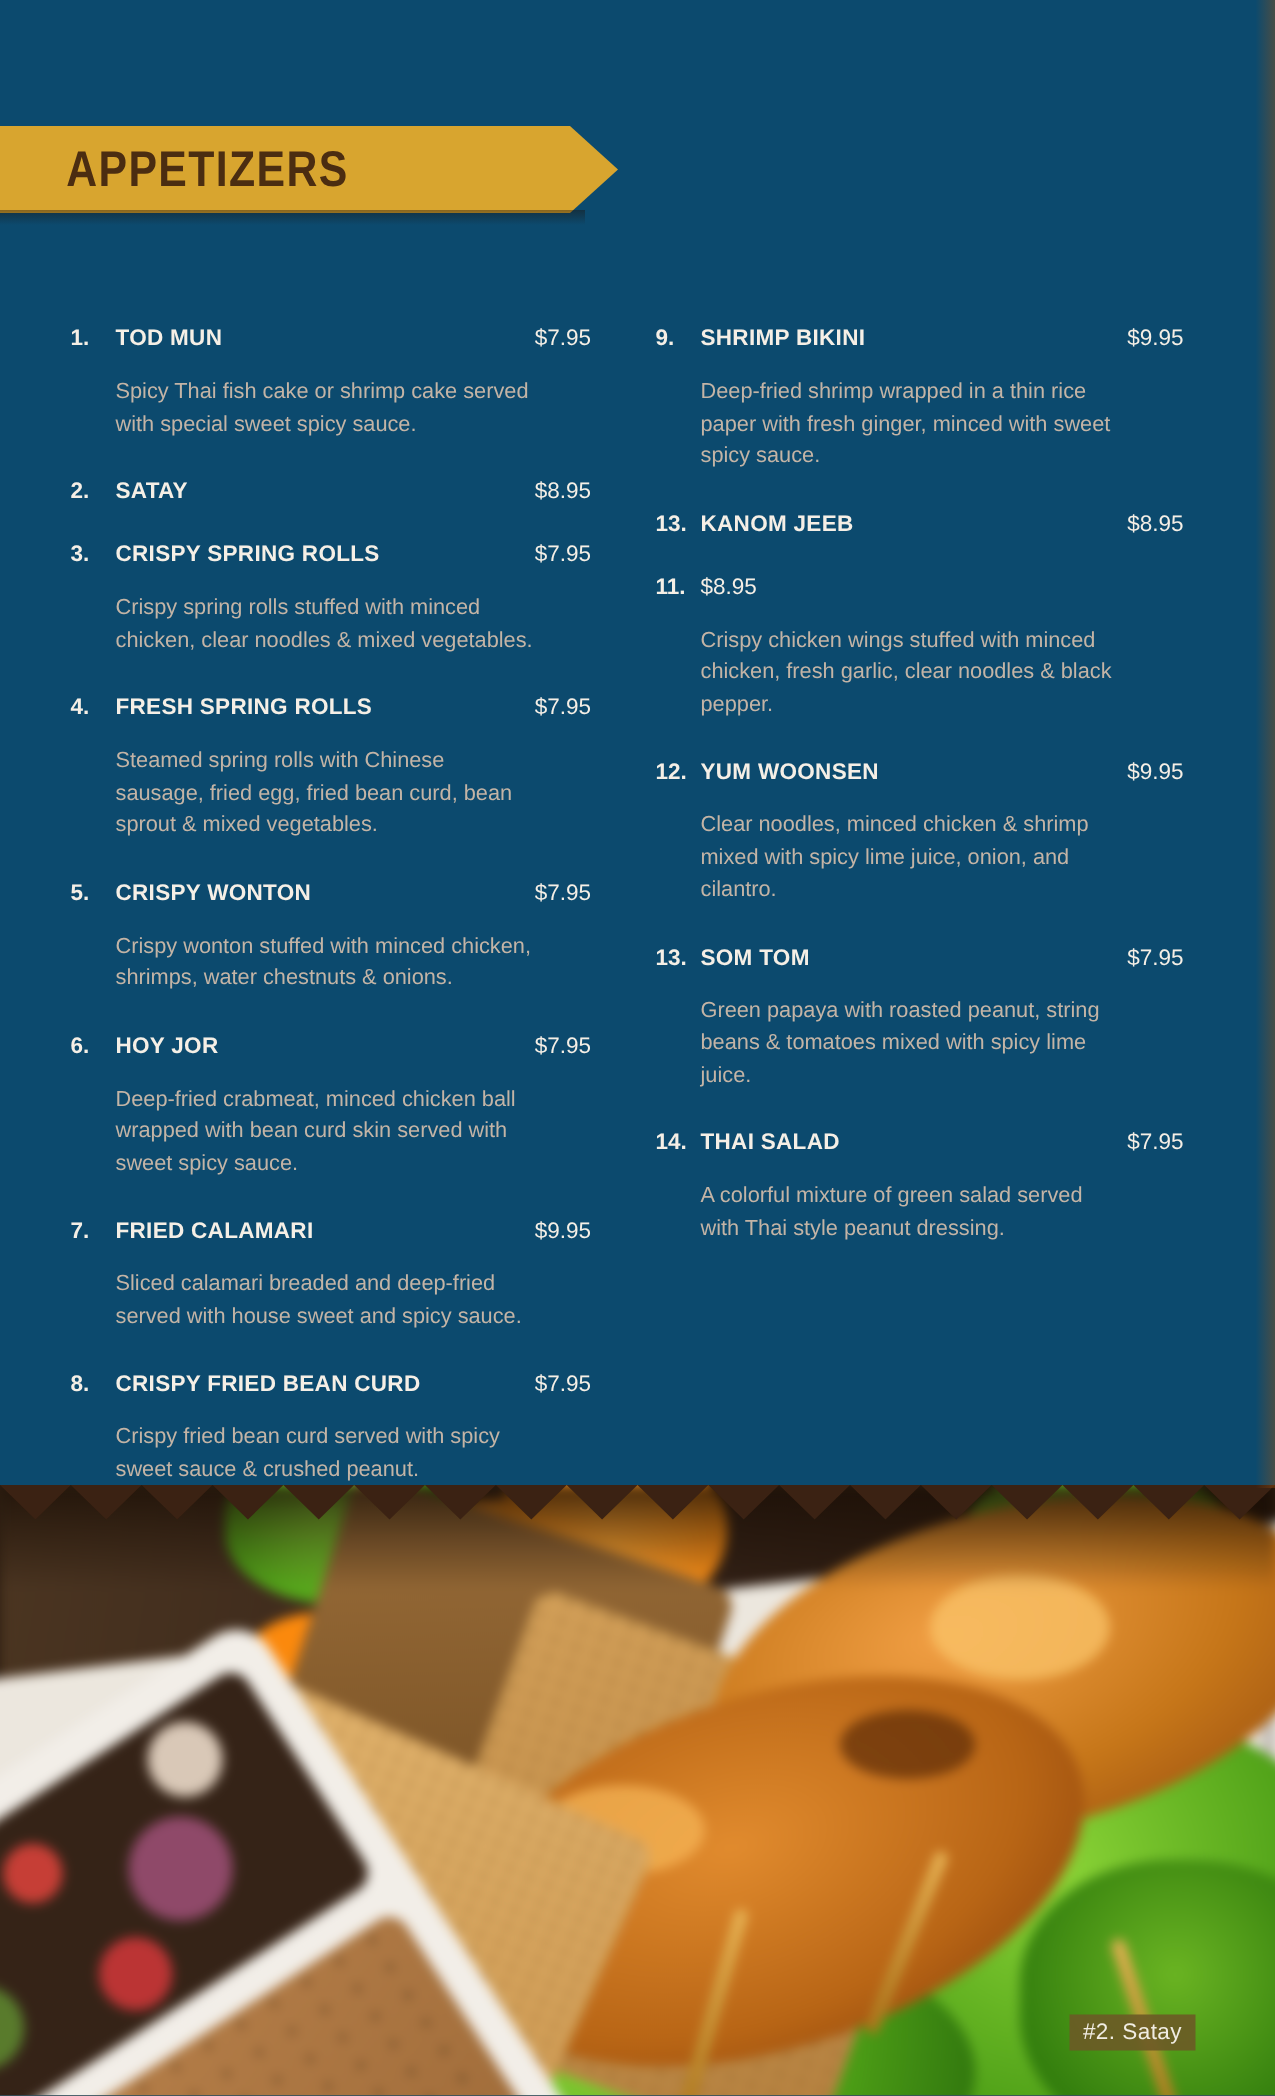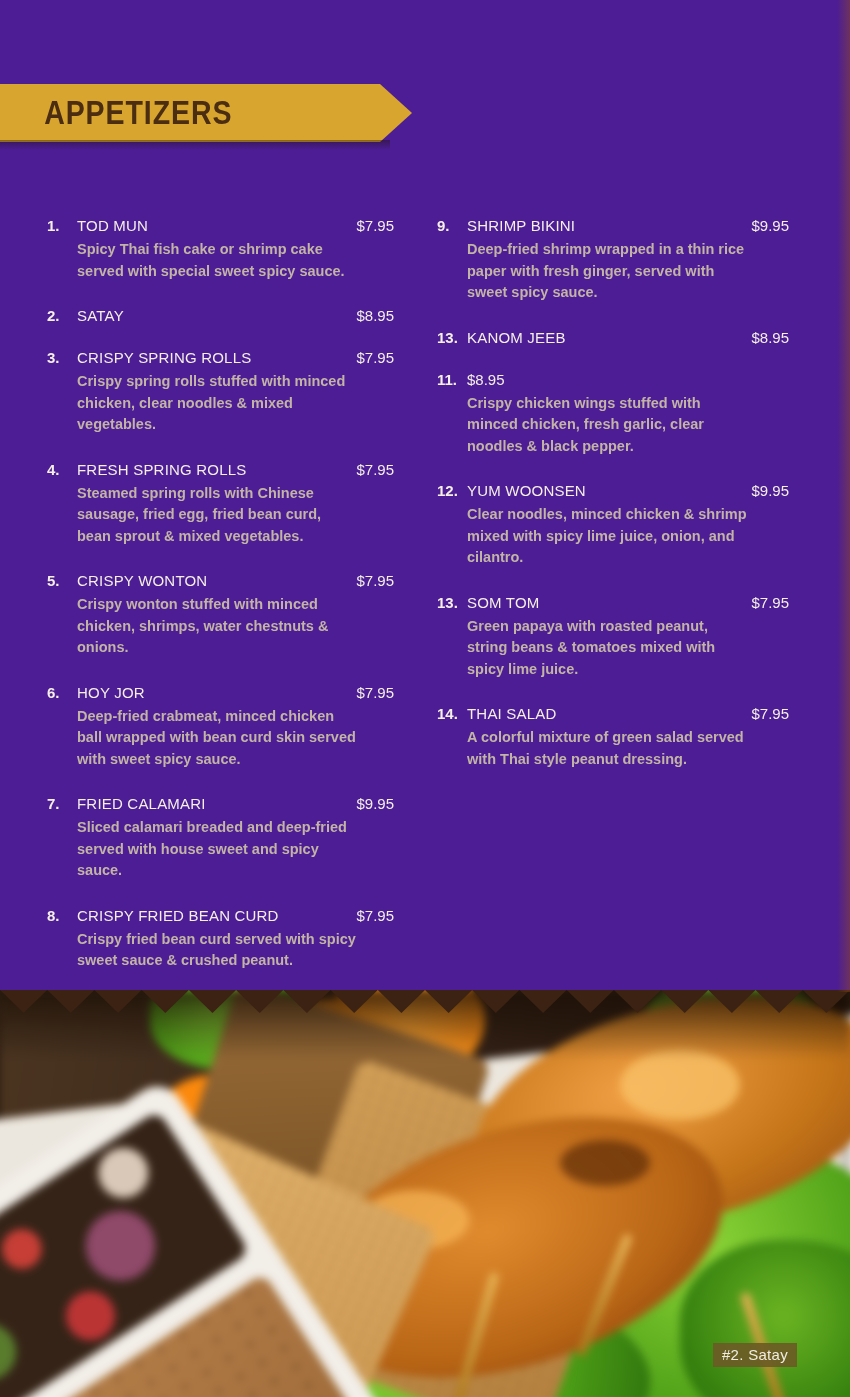"APPETIZERS" .page { background: #4c1d95 -> #0c4a6e }
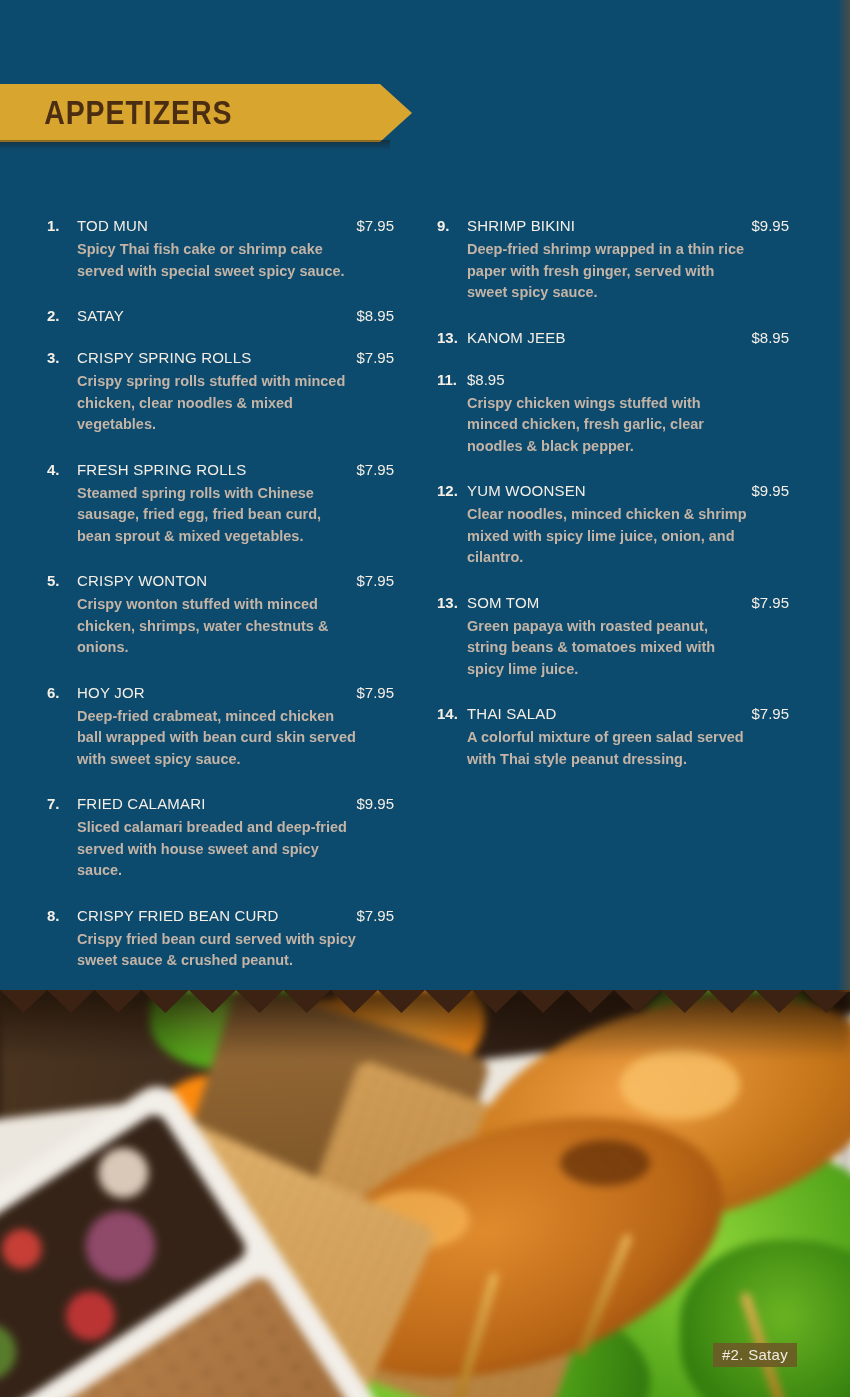"TOD MUN" .name { font-weight: 400 -> 700 }
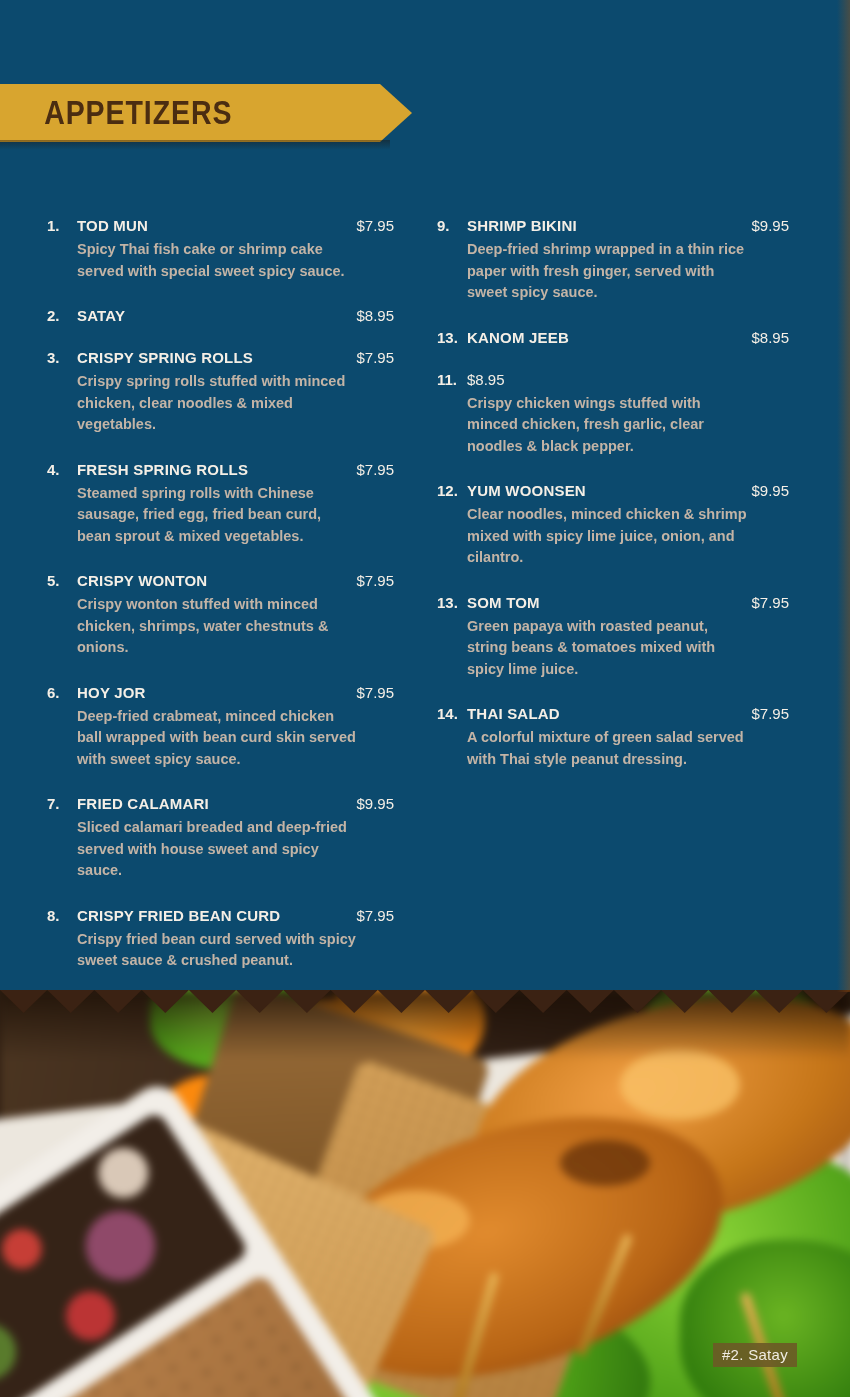"Spicy Thai fish cake or" .desc { font-weight: bold -> none; margin: 5px 0 0 30px -> 17px 0 0 30px }
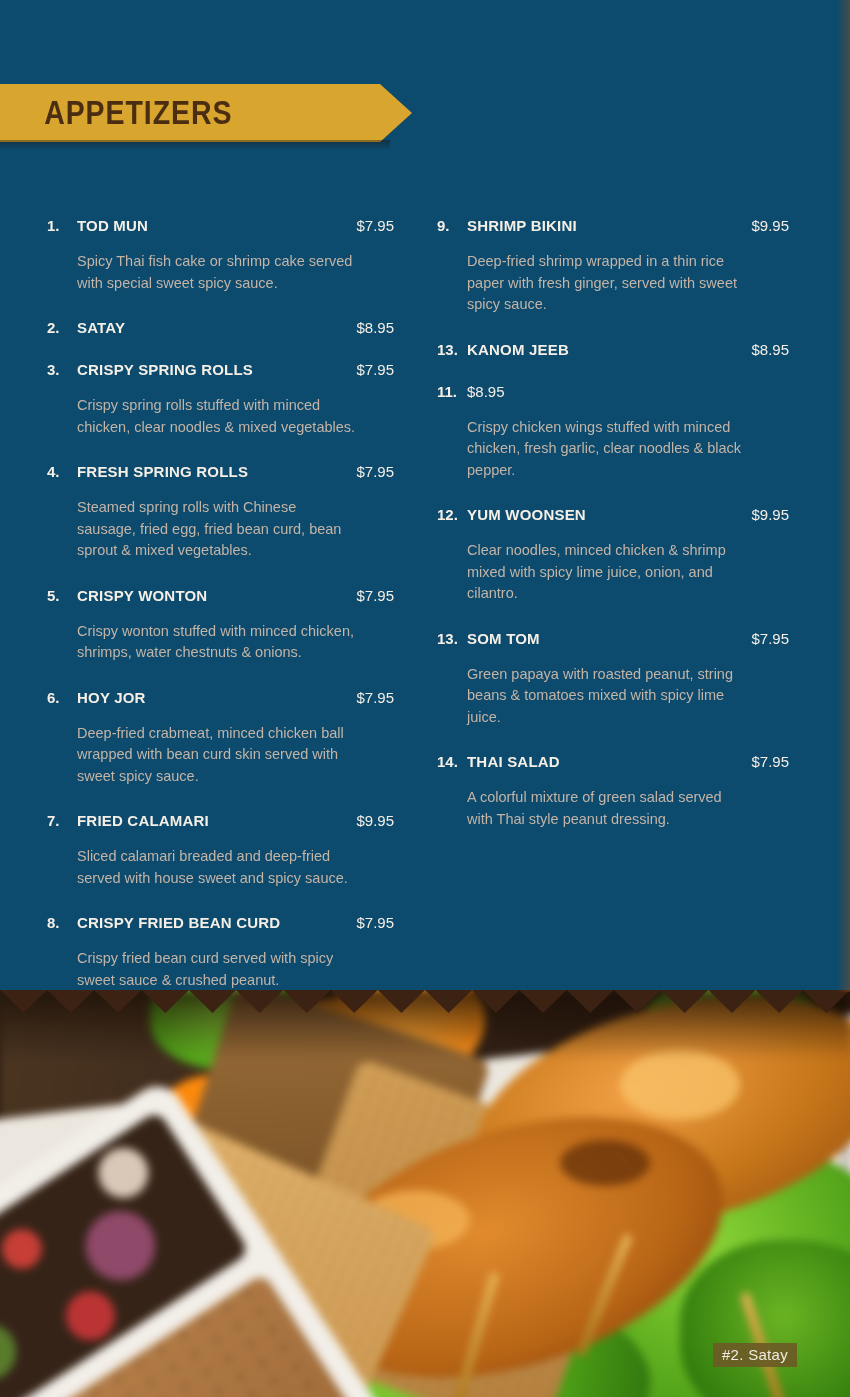"Deep-fried shrimp wrapped in a" p.desc { text: served -> minced }
